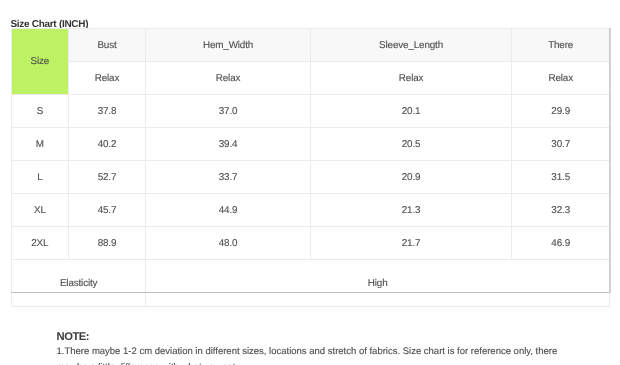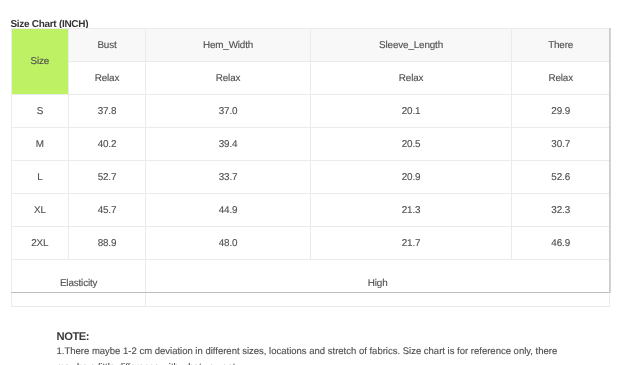"52.6" td { text: 52.6 -> 31.5 }
